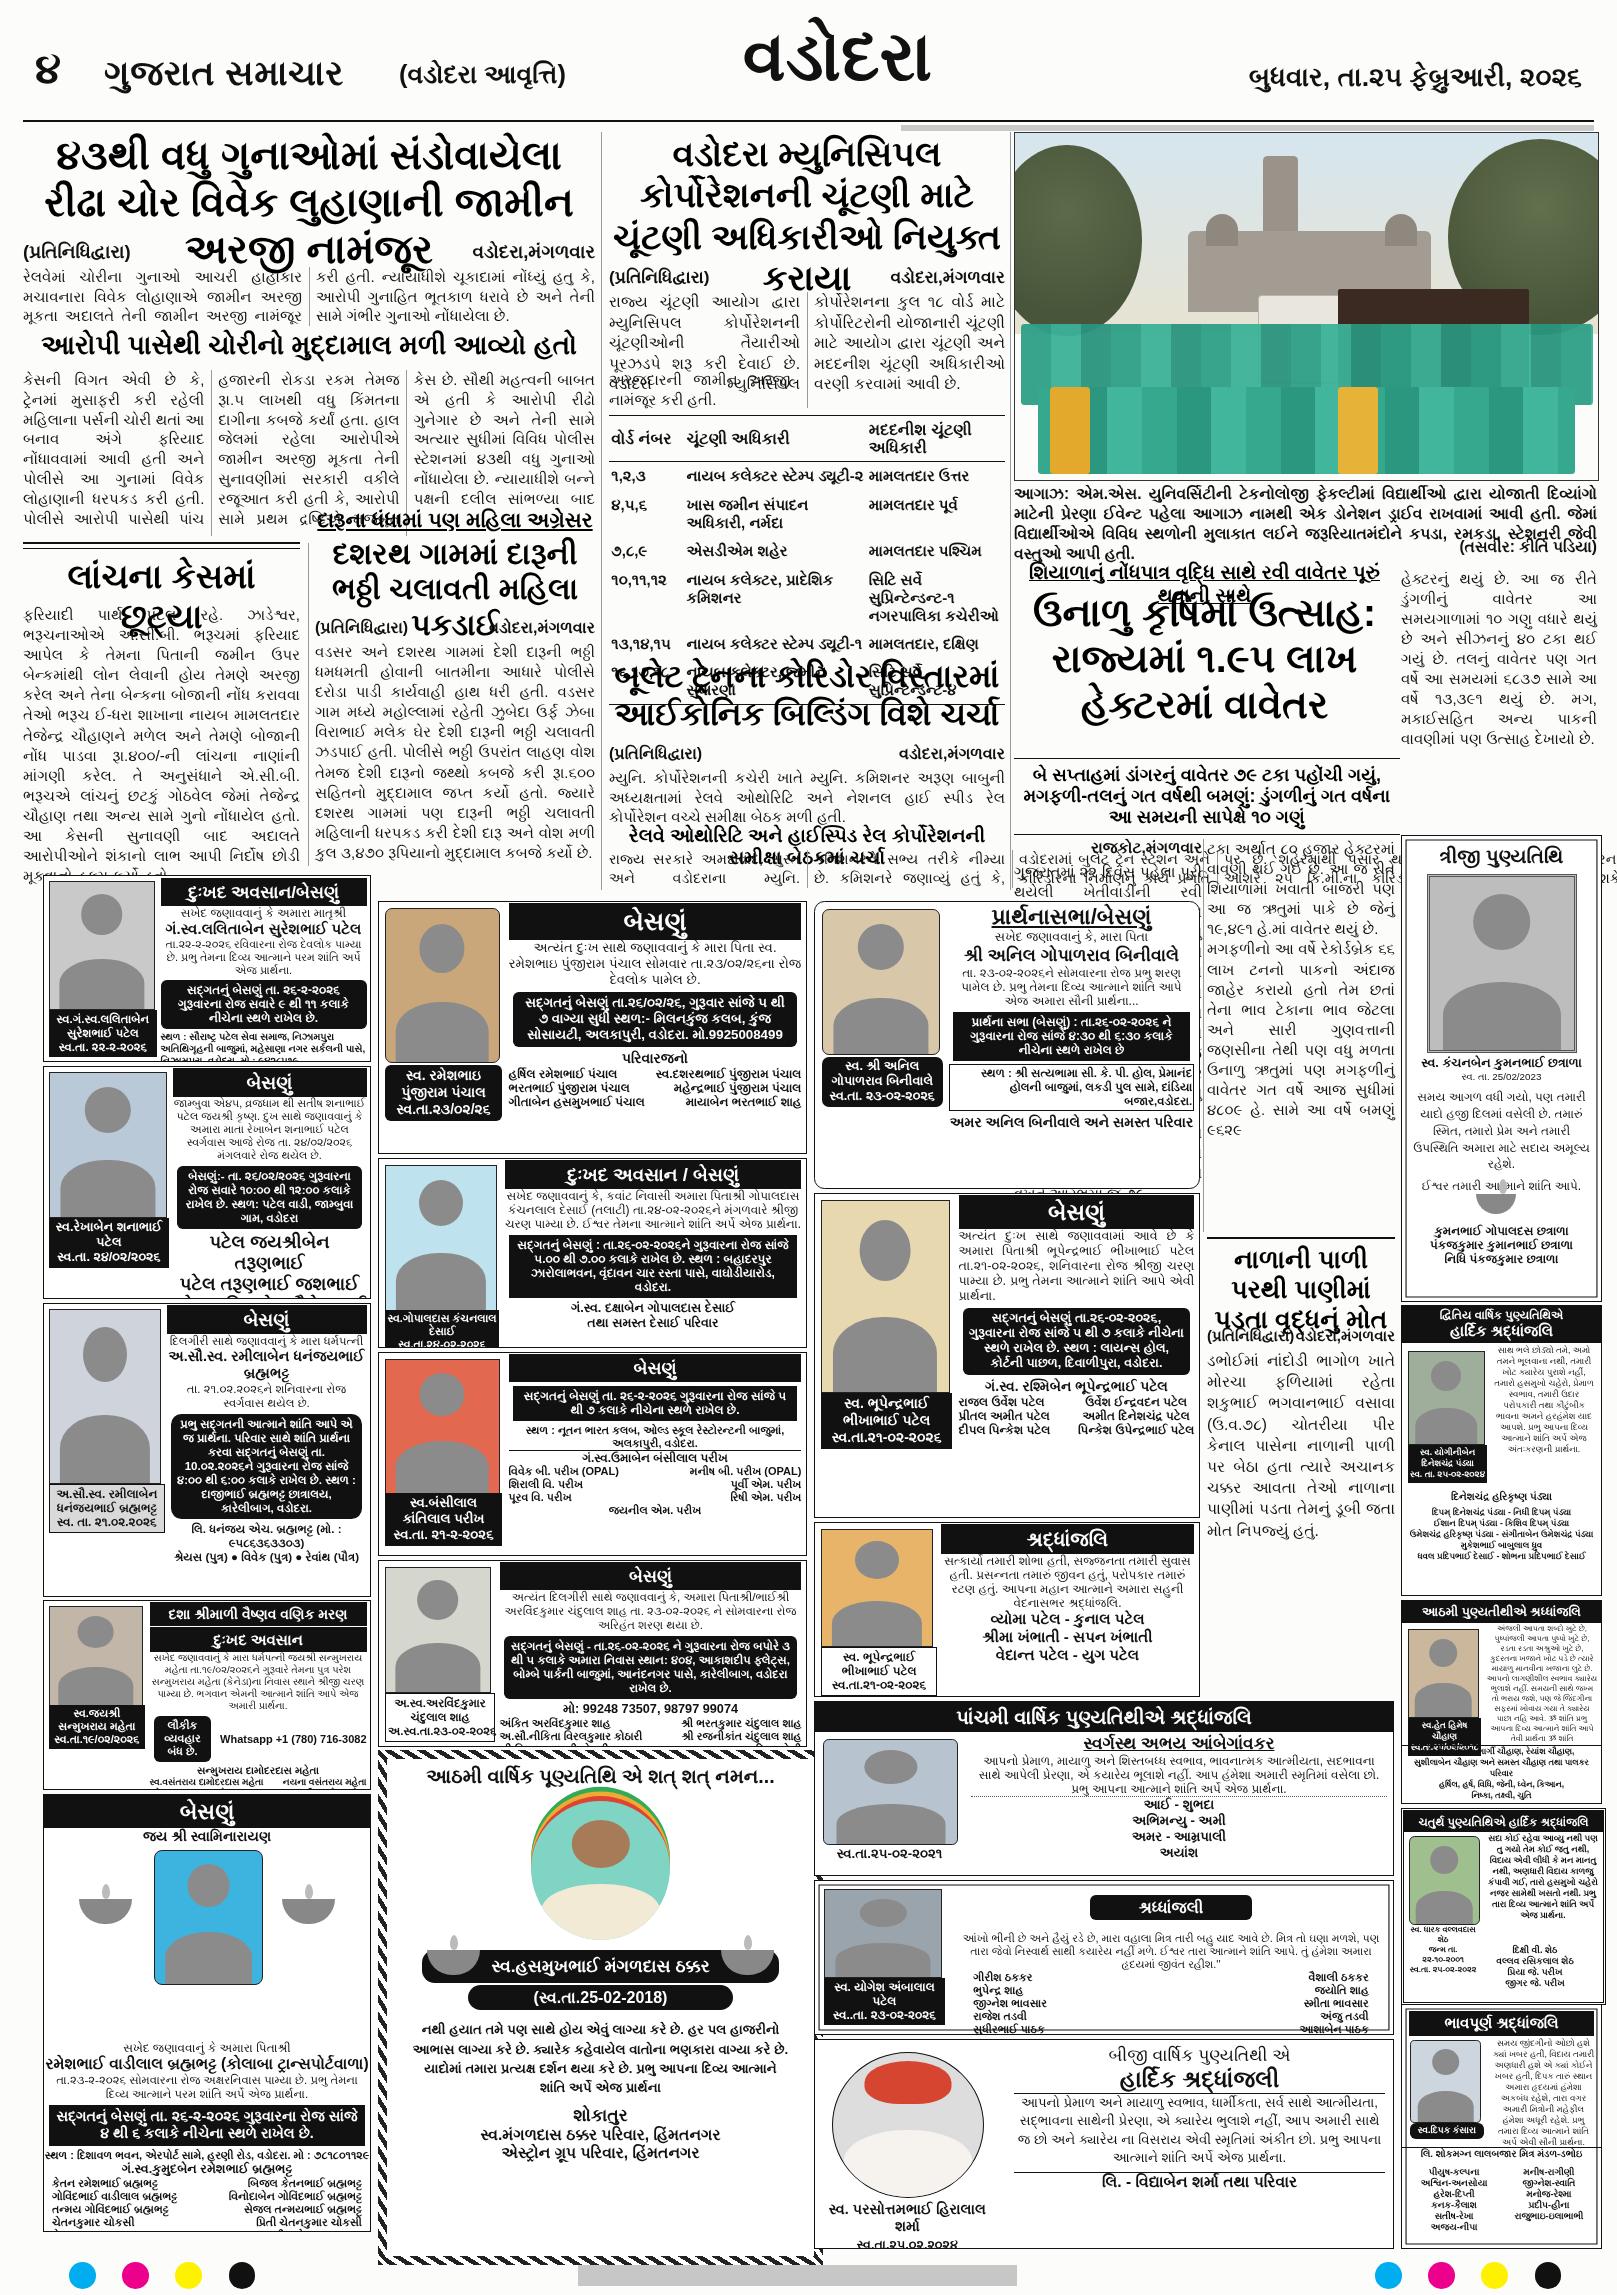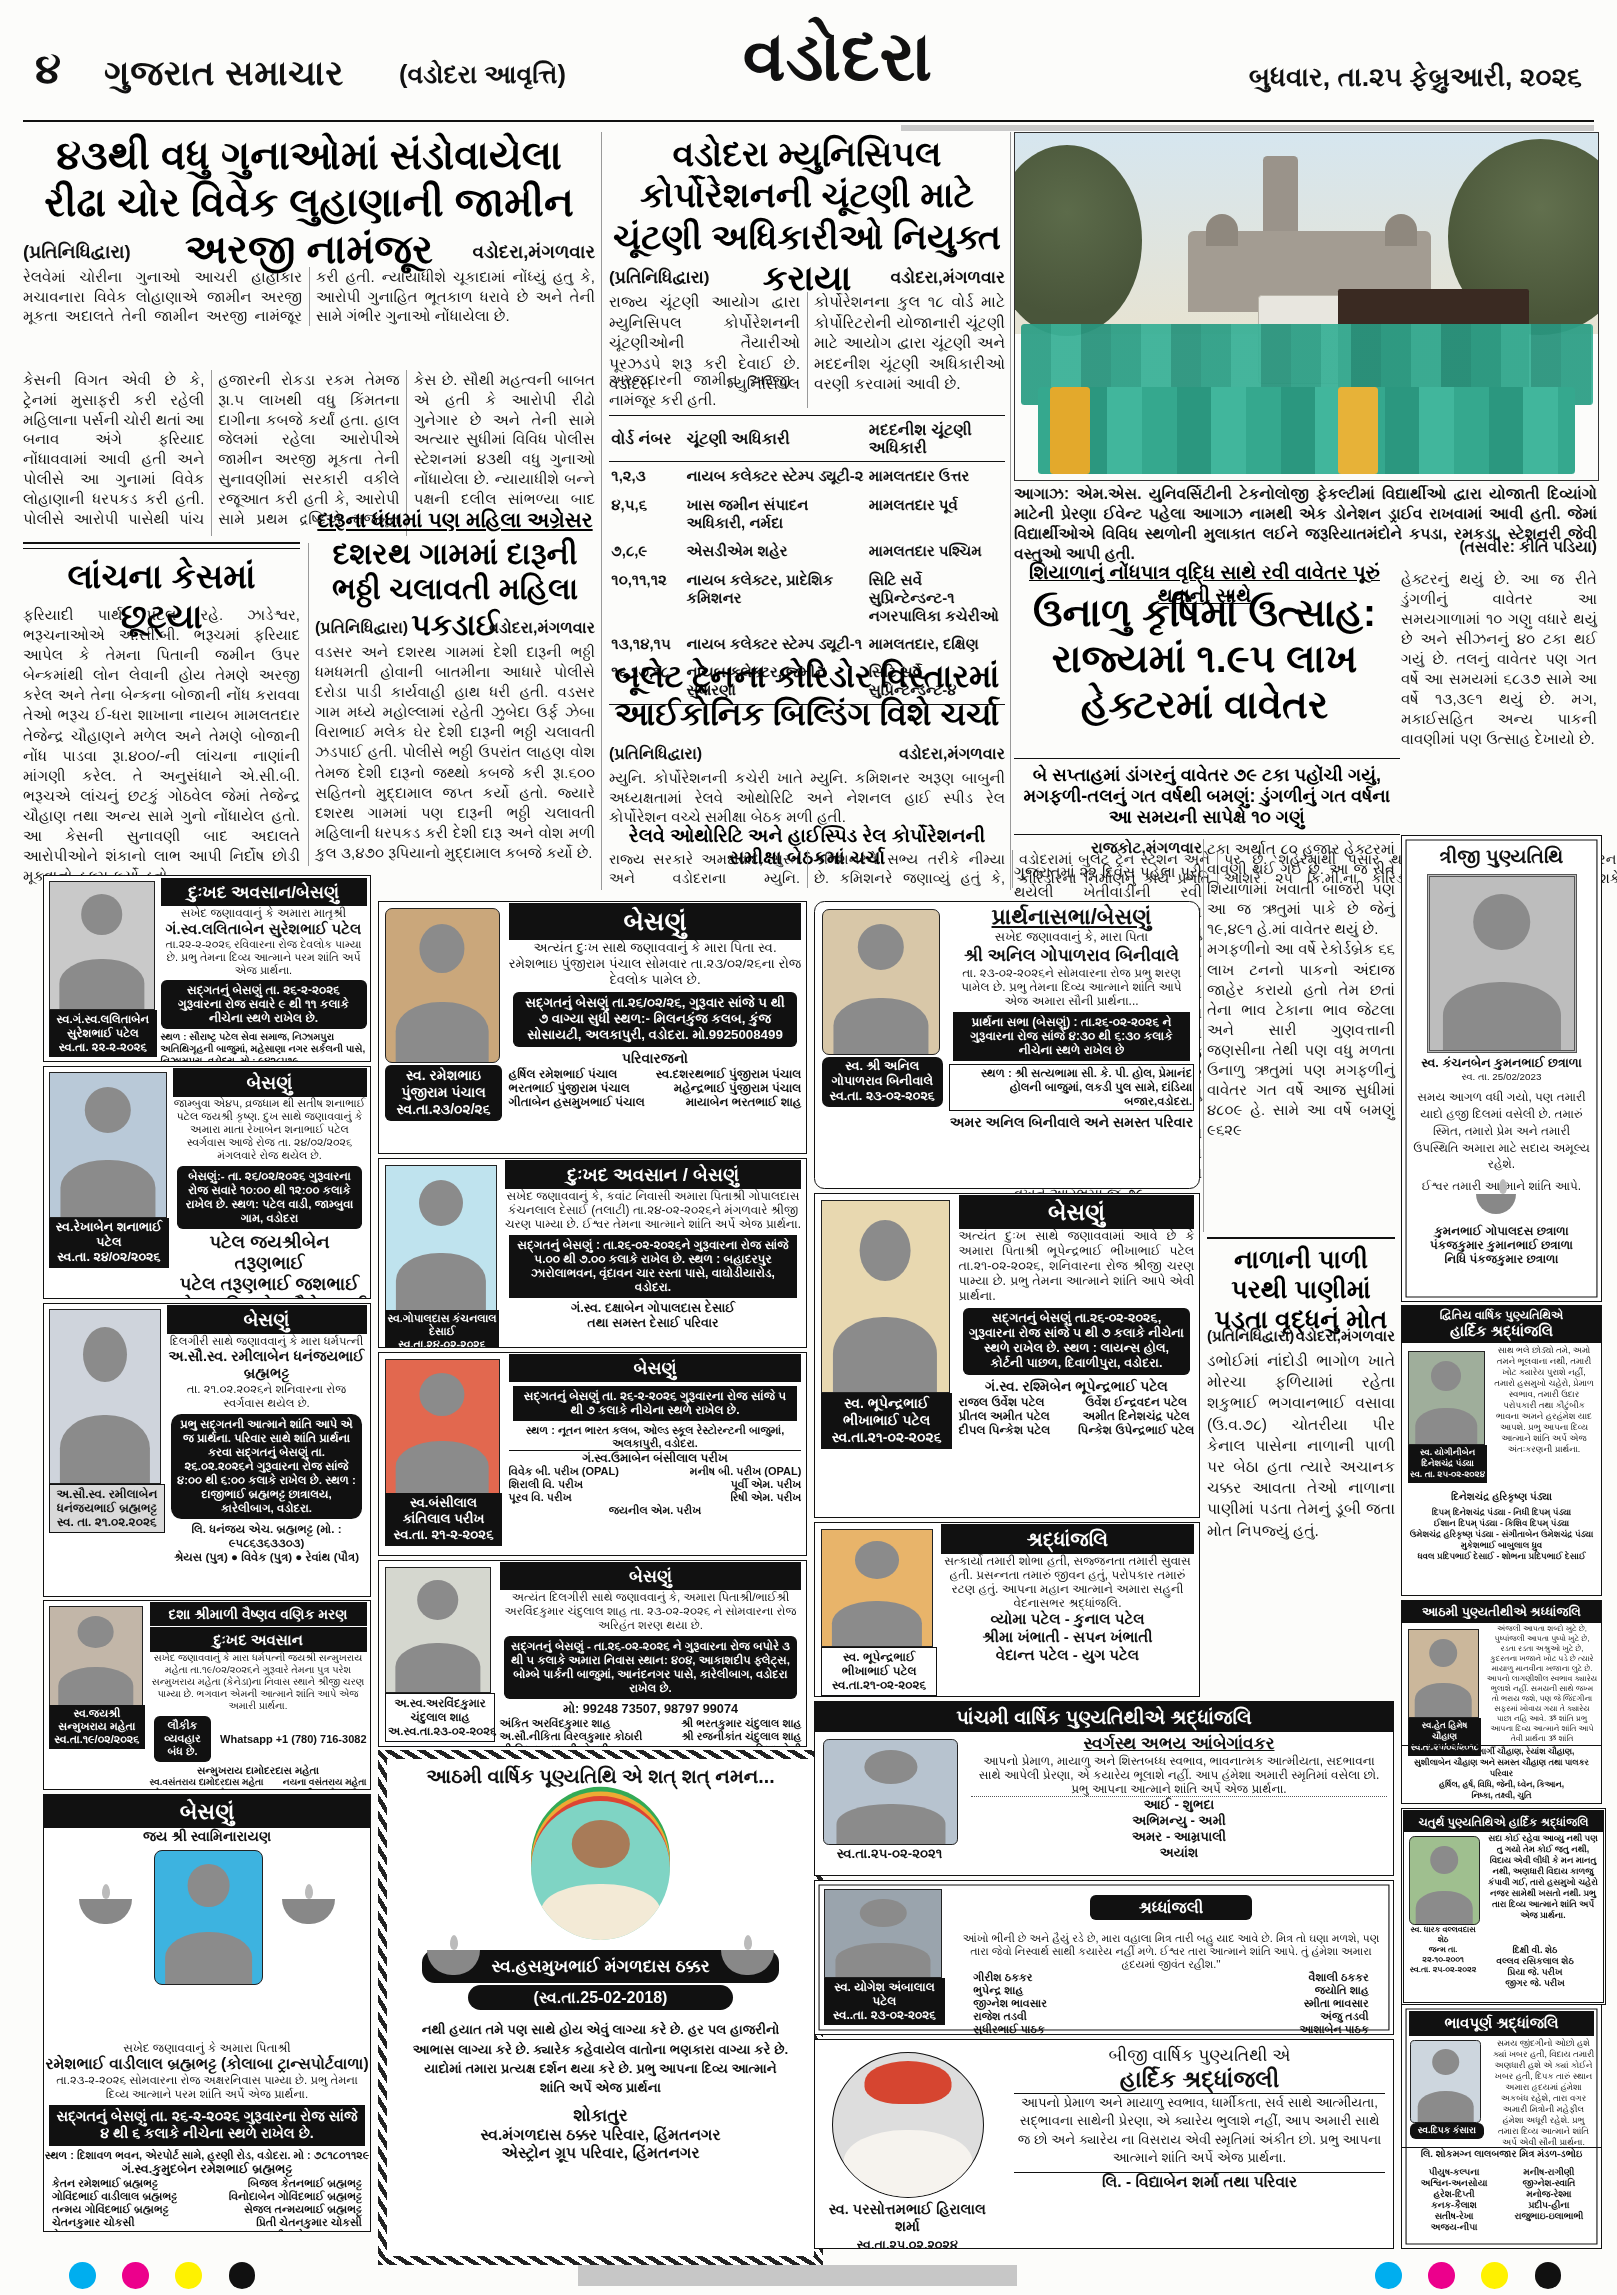"આરોપી પાસેથી ચોરીનો મુદ્દામાલ મળી" div.abs { html: none -> <div>આરોપી પાસેથી ચોરીનો મુદ્દામાલ મળી આવ્યો હતો</div> }
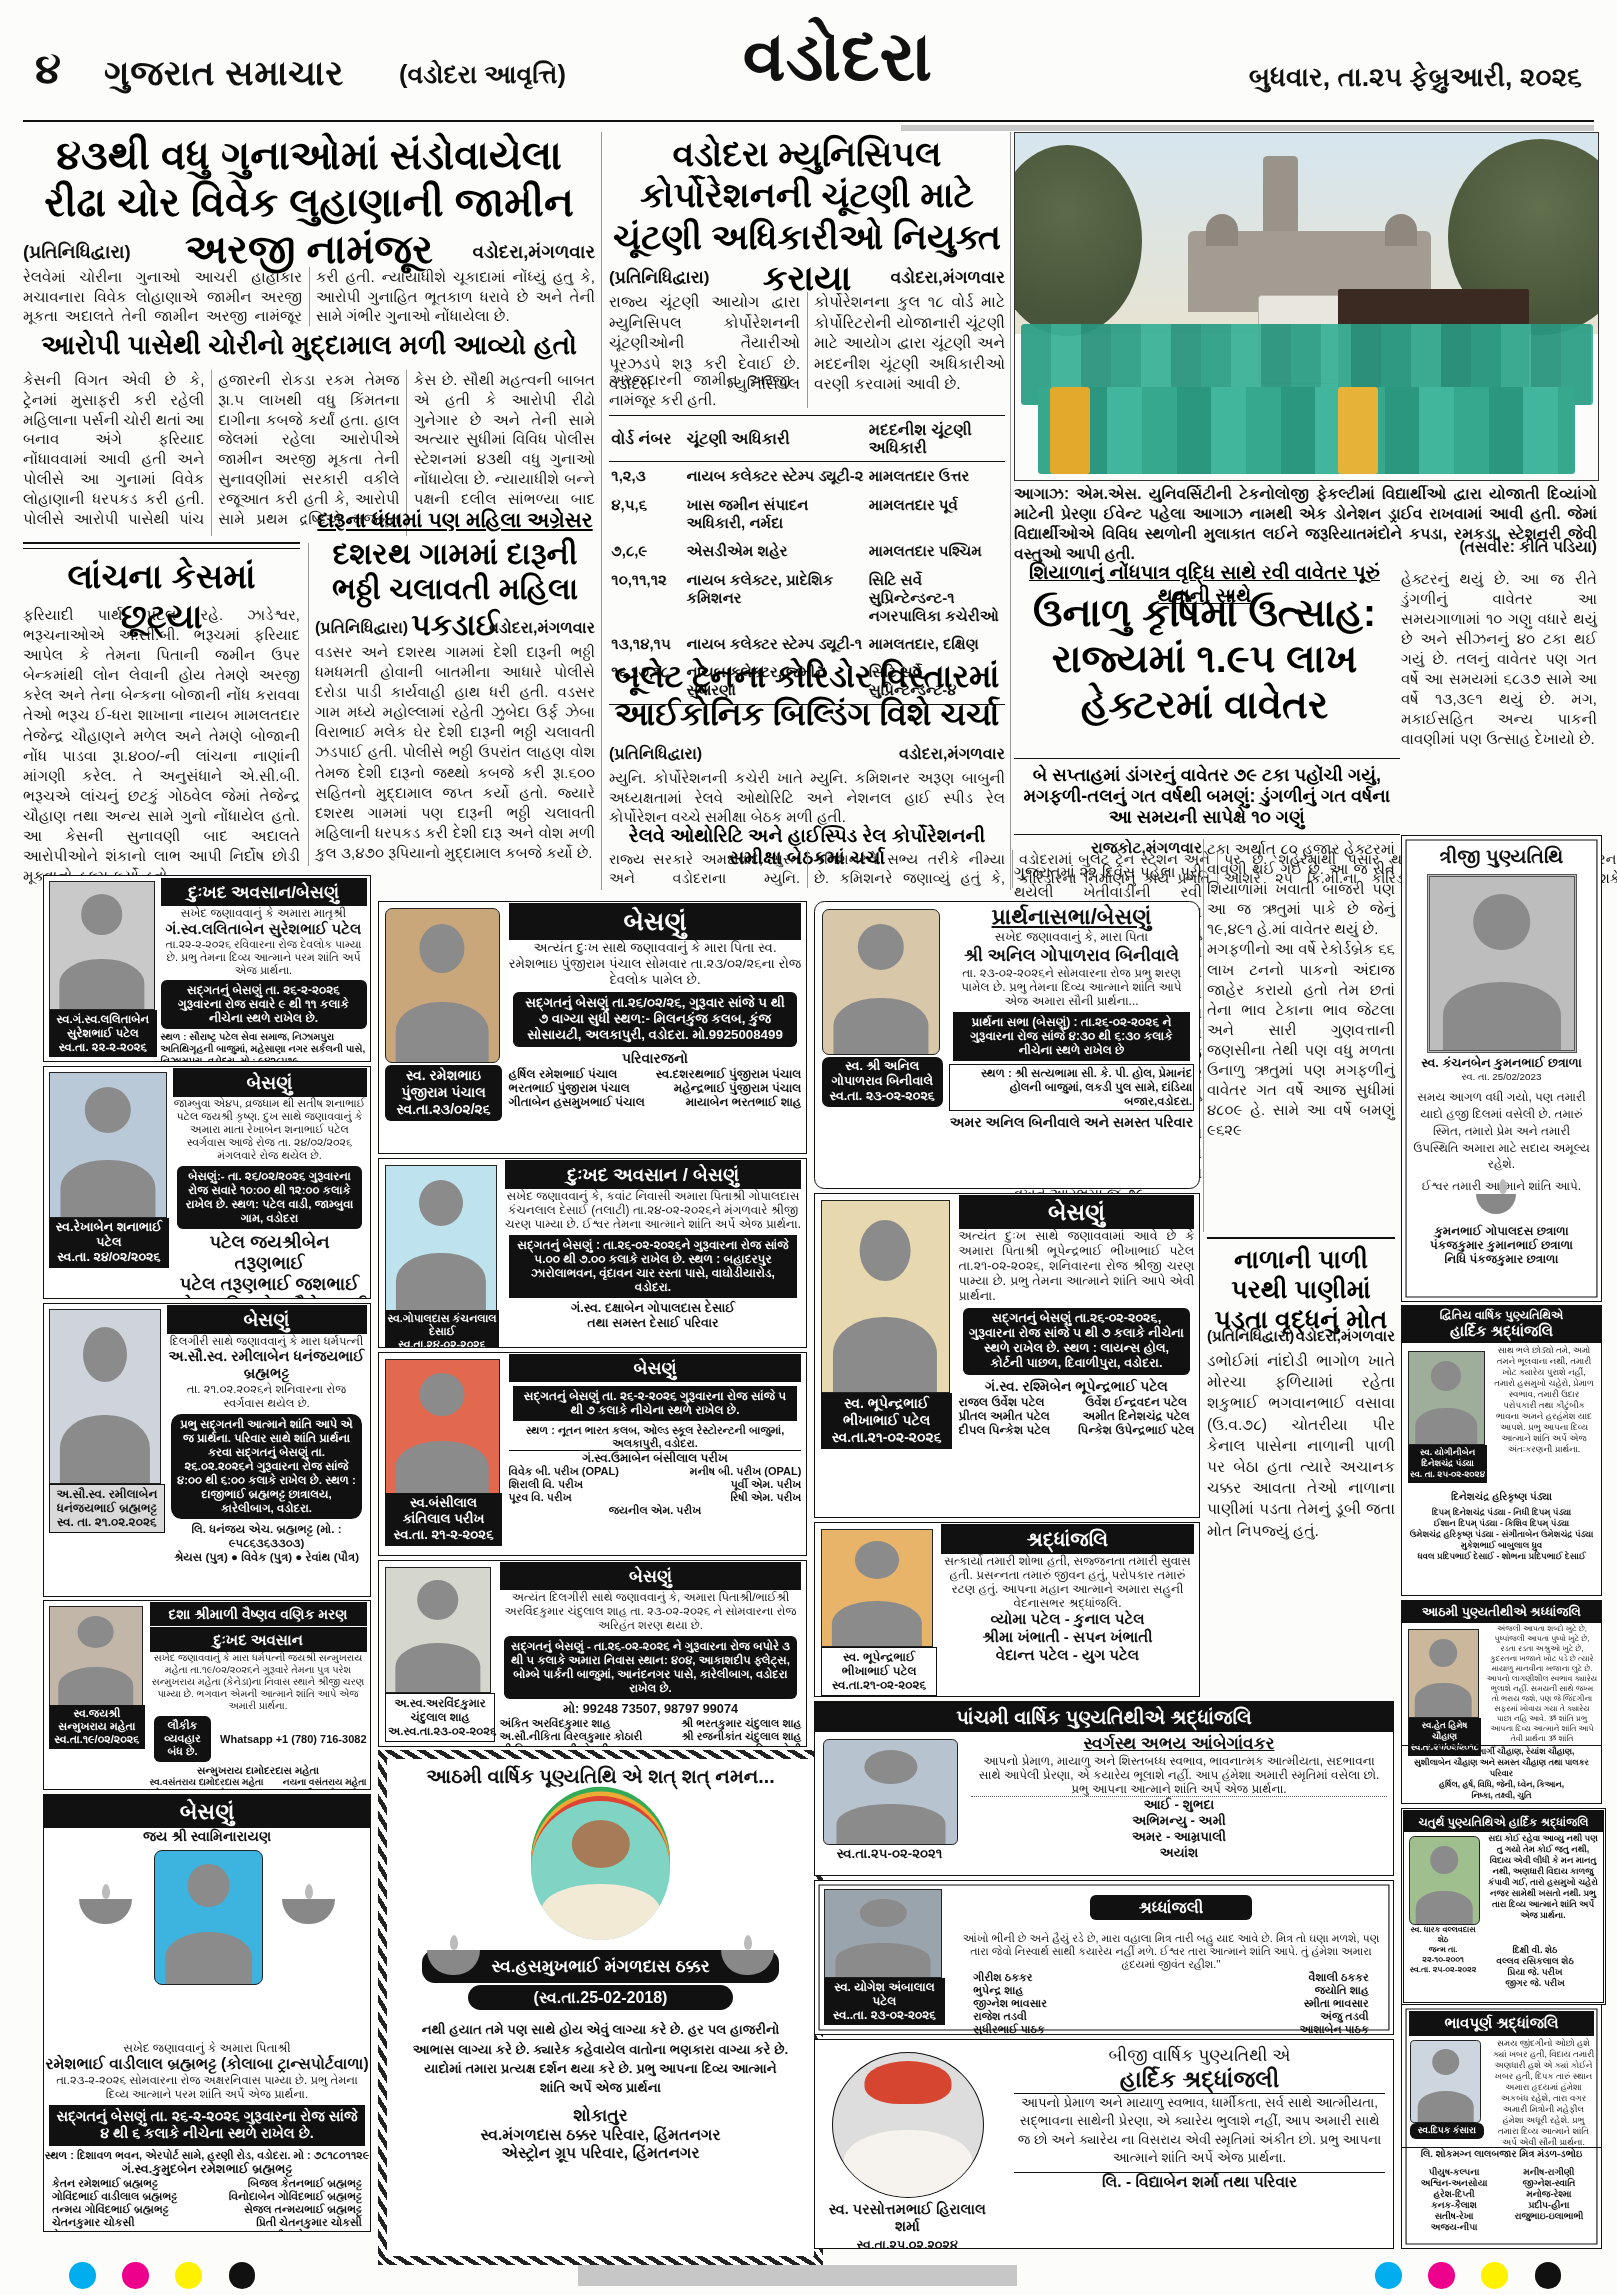"પ્રભુ સદ્ગતની આત્માને શાંતિ આપે" div.band { text: ૨૬.૦૨.૨૦૨૬ને -> 10.૦૨.૨૦૨૬ને }
